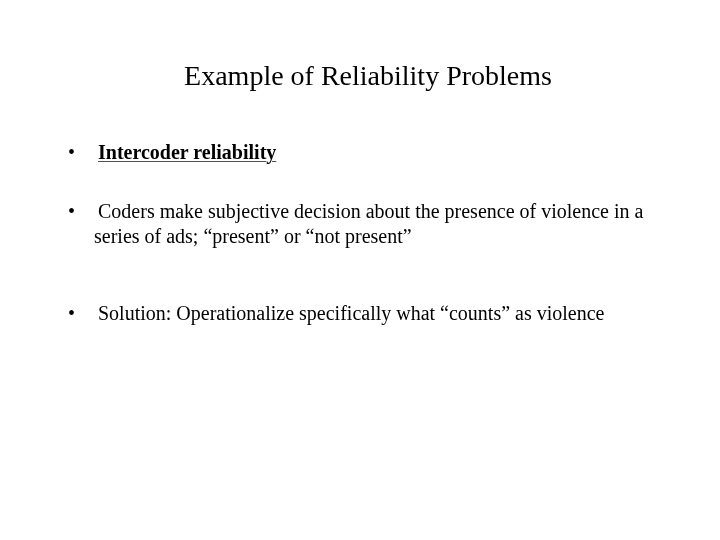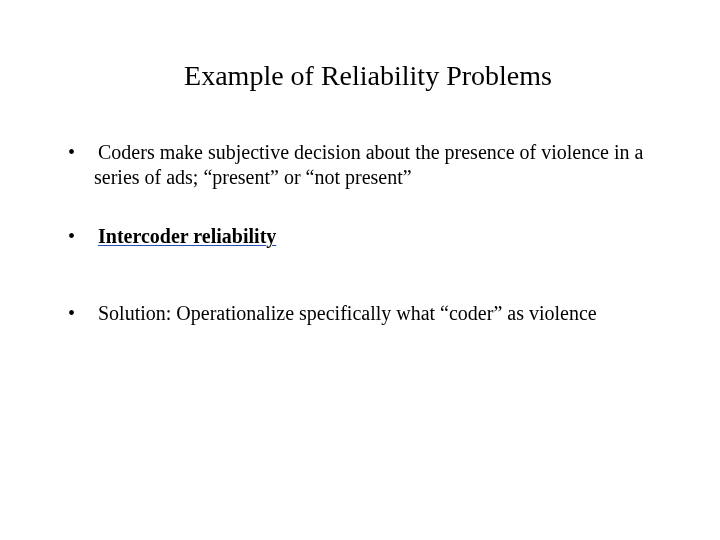"Coders make subjective decision about" li.bullet-item { order: before "Intercoder reliability" -> after "Intercoder reliability" }
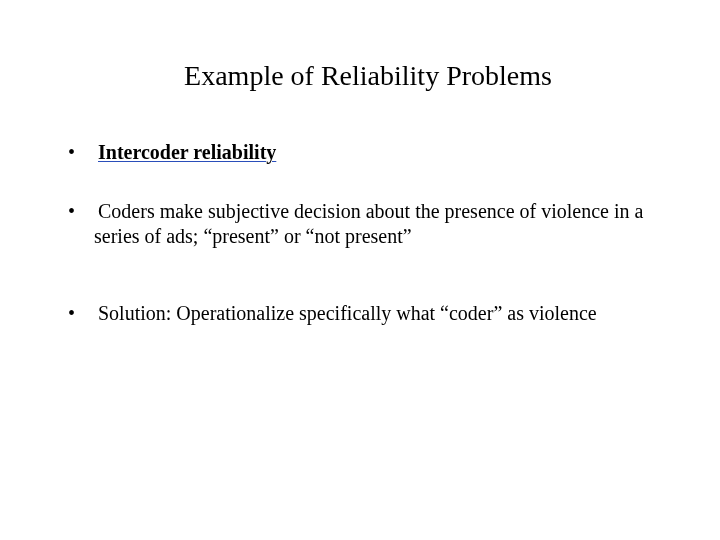"Solution: Operationalize specifically" span { text: coder -> counts }
